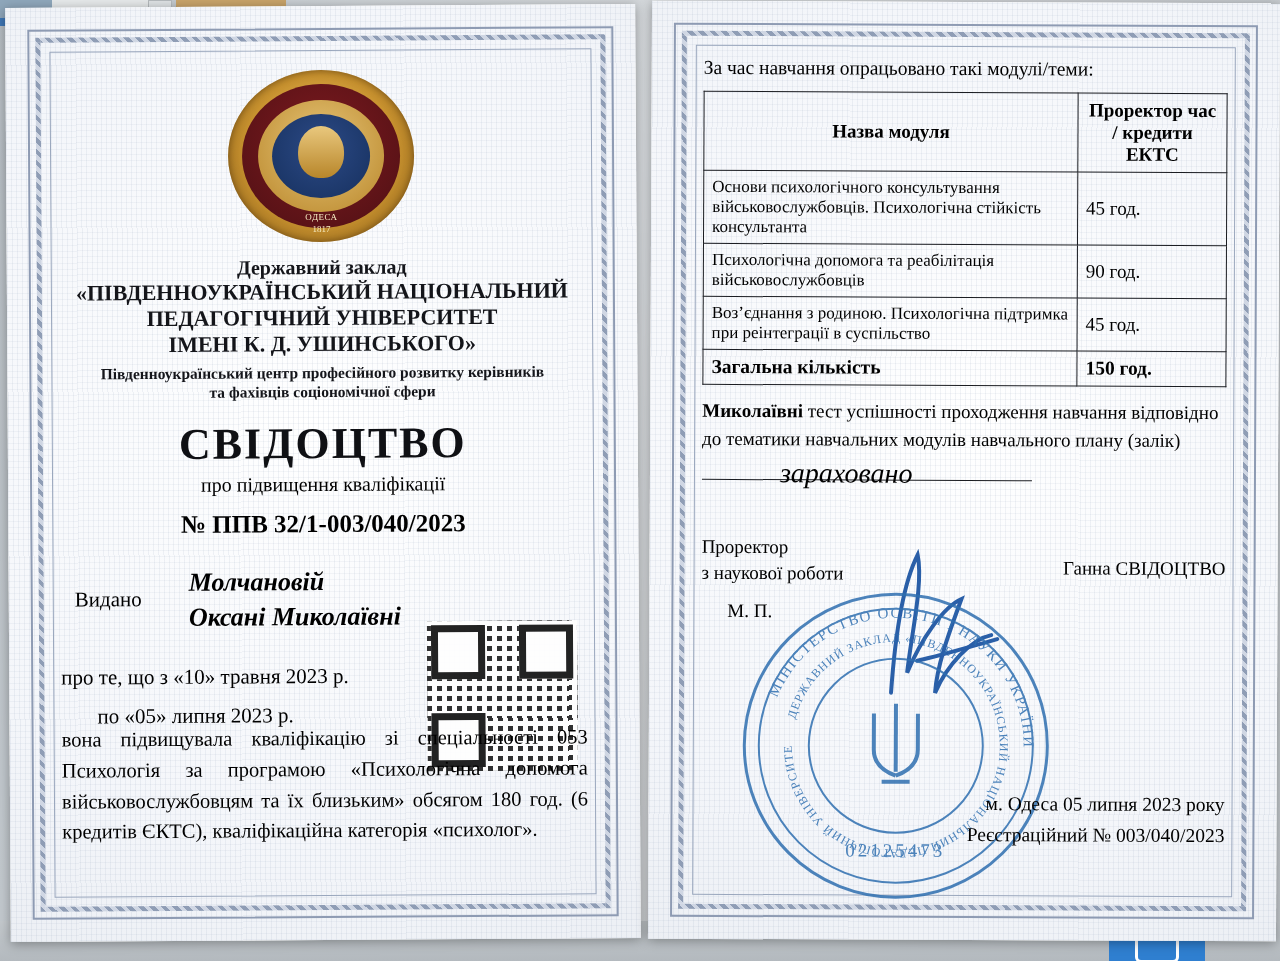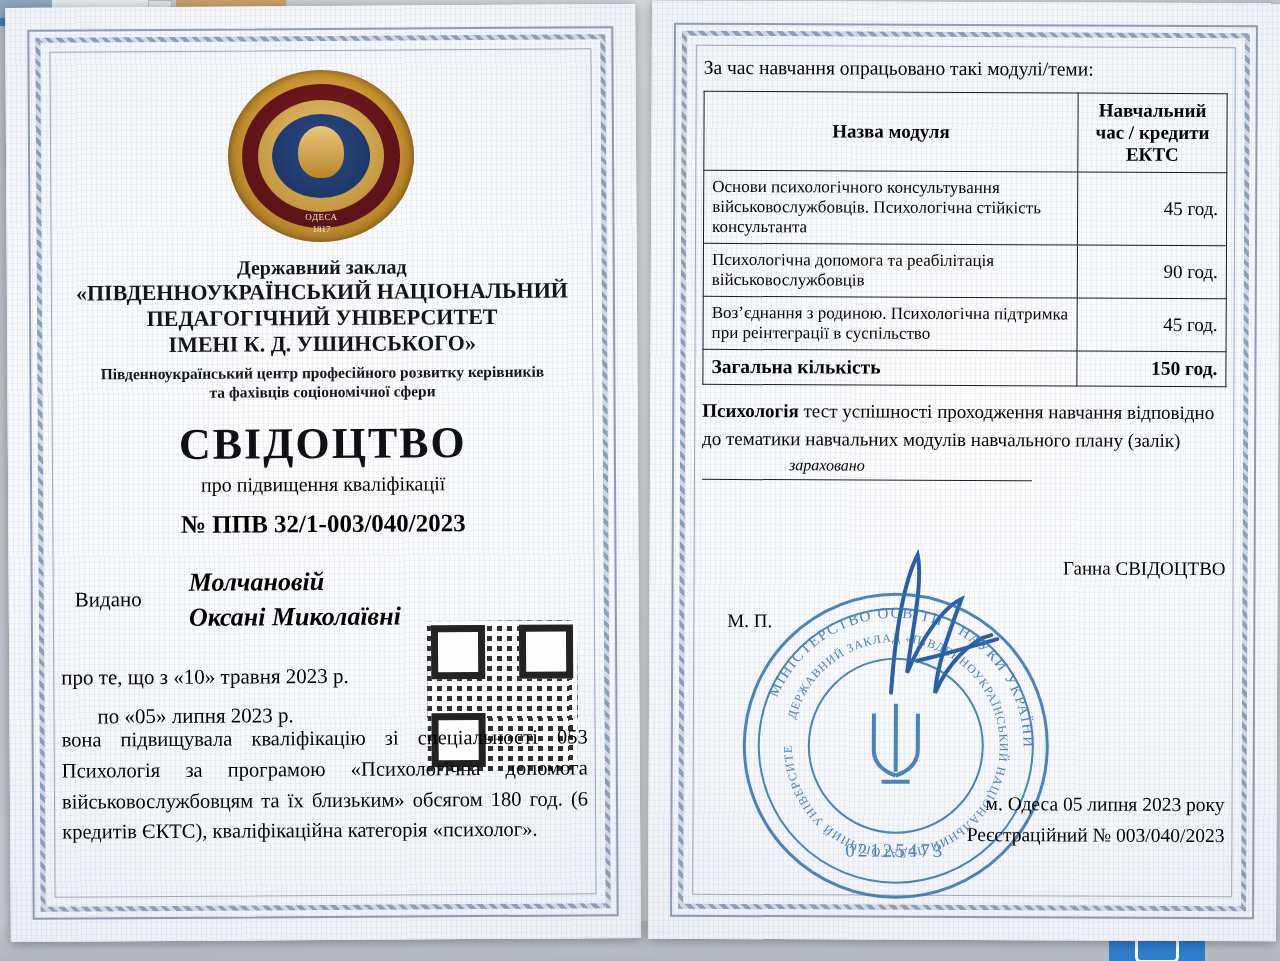"Навчальний час / кредити ЕКТС" th { text: Навчальний -> Проректор }
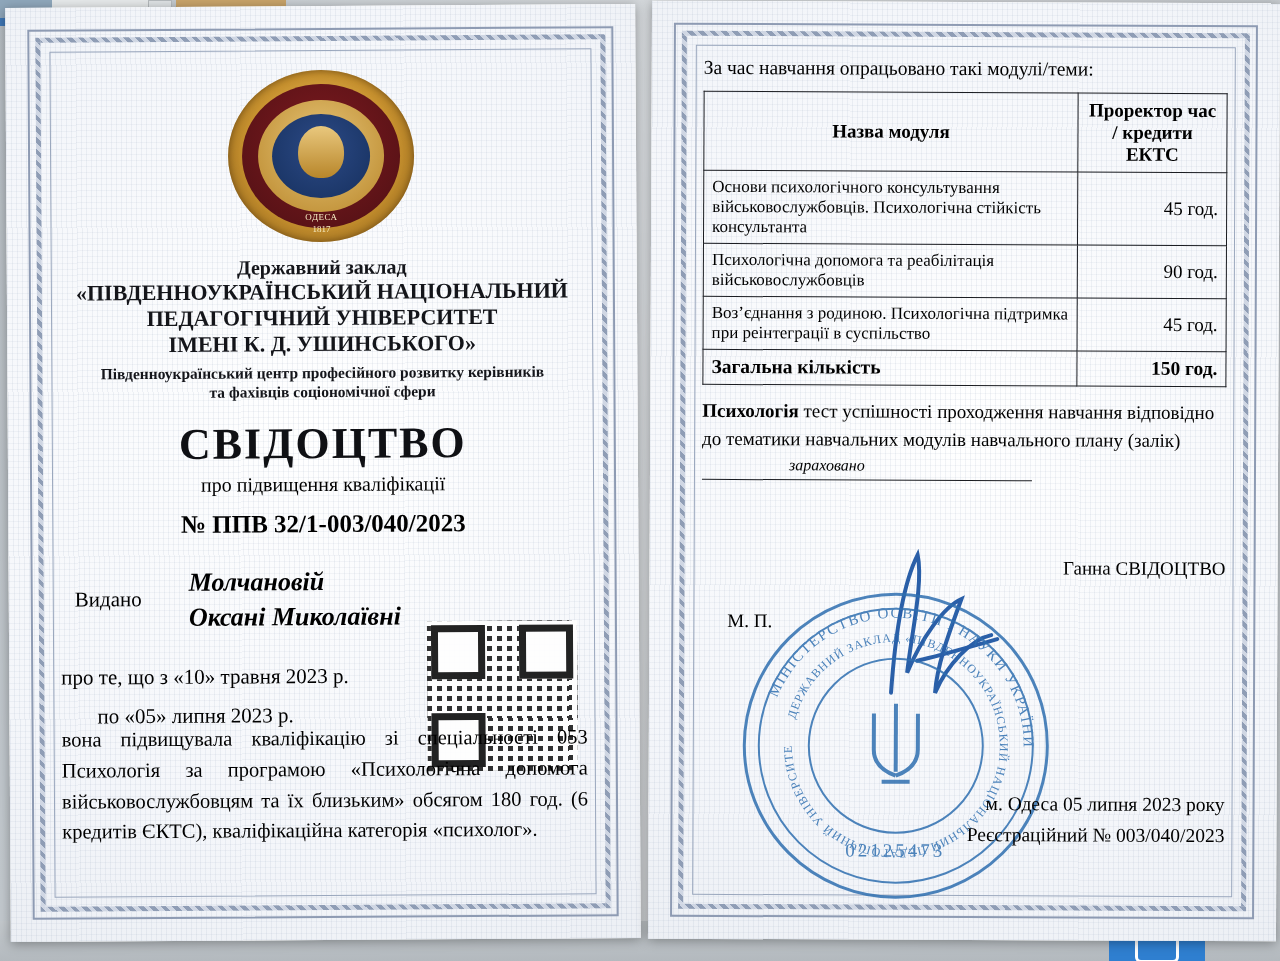"45 год." table.modules td.hours { text-align: right -> left }
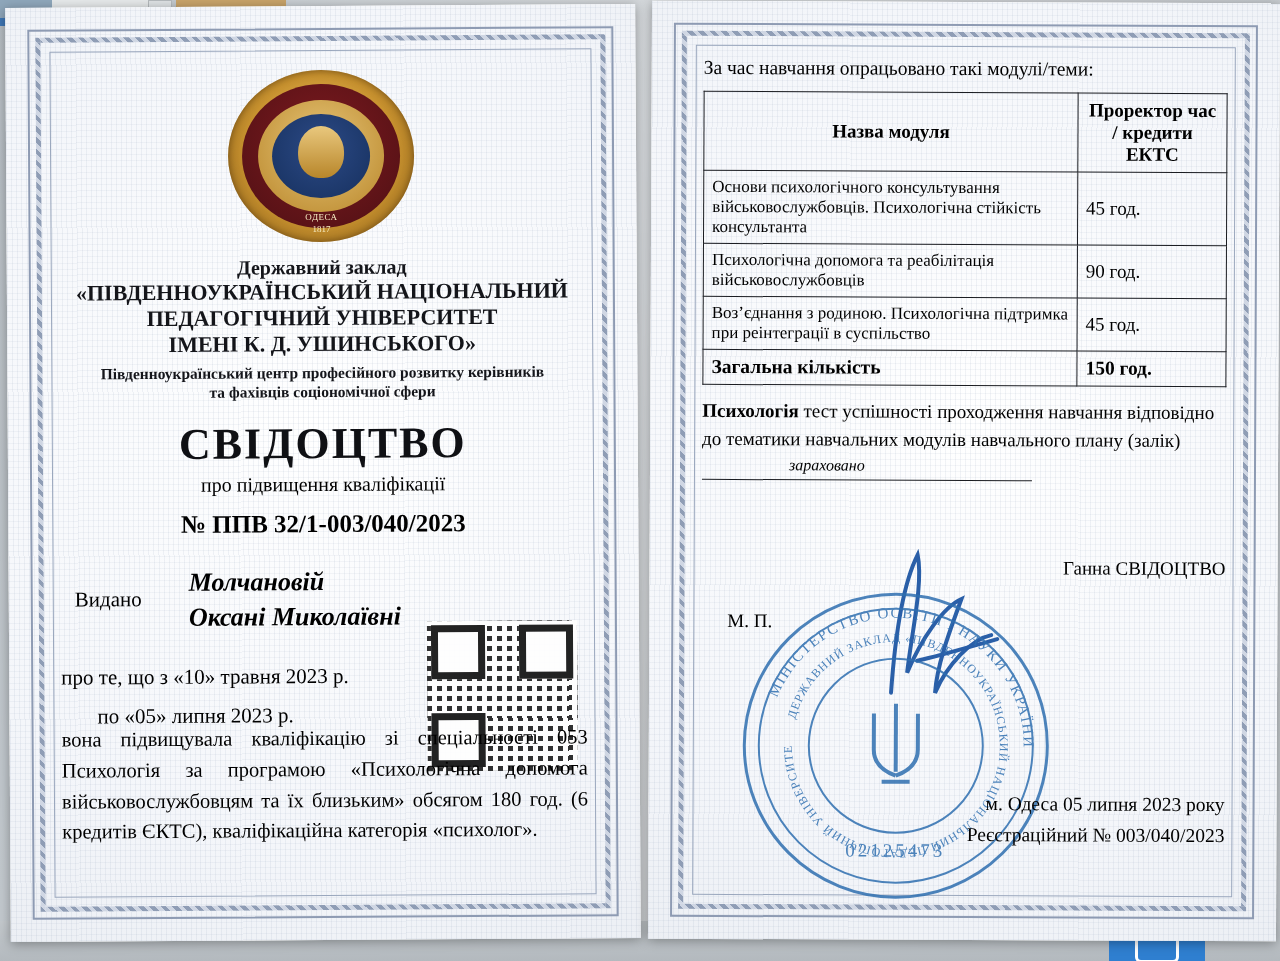"Психологія" b { text: Психологія -> Миколаївні }
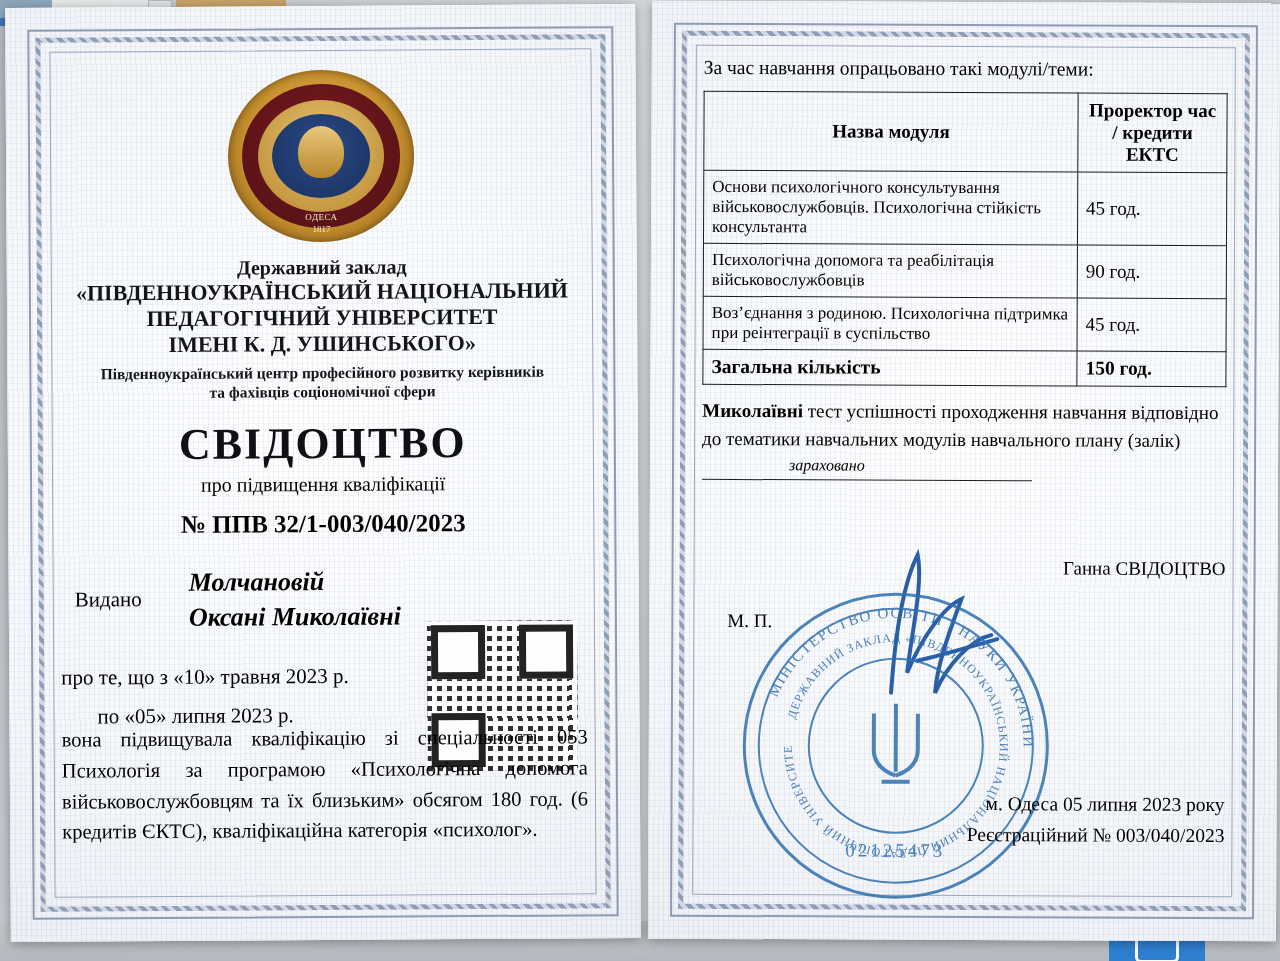"зараховано" .zalik-word { font-size: 16px -> 28px; margin-left: 9px -> none }
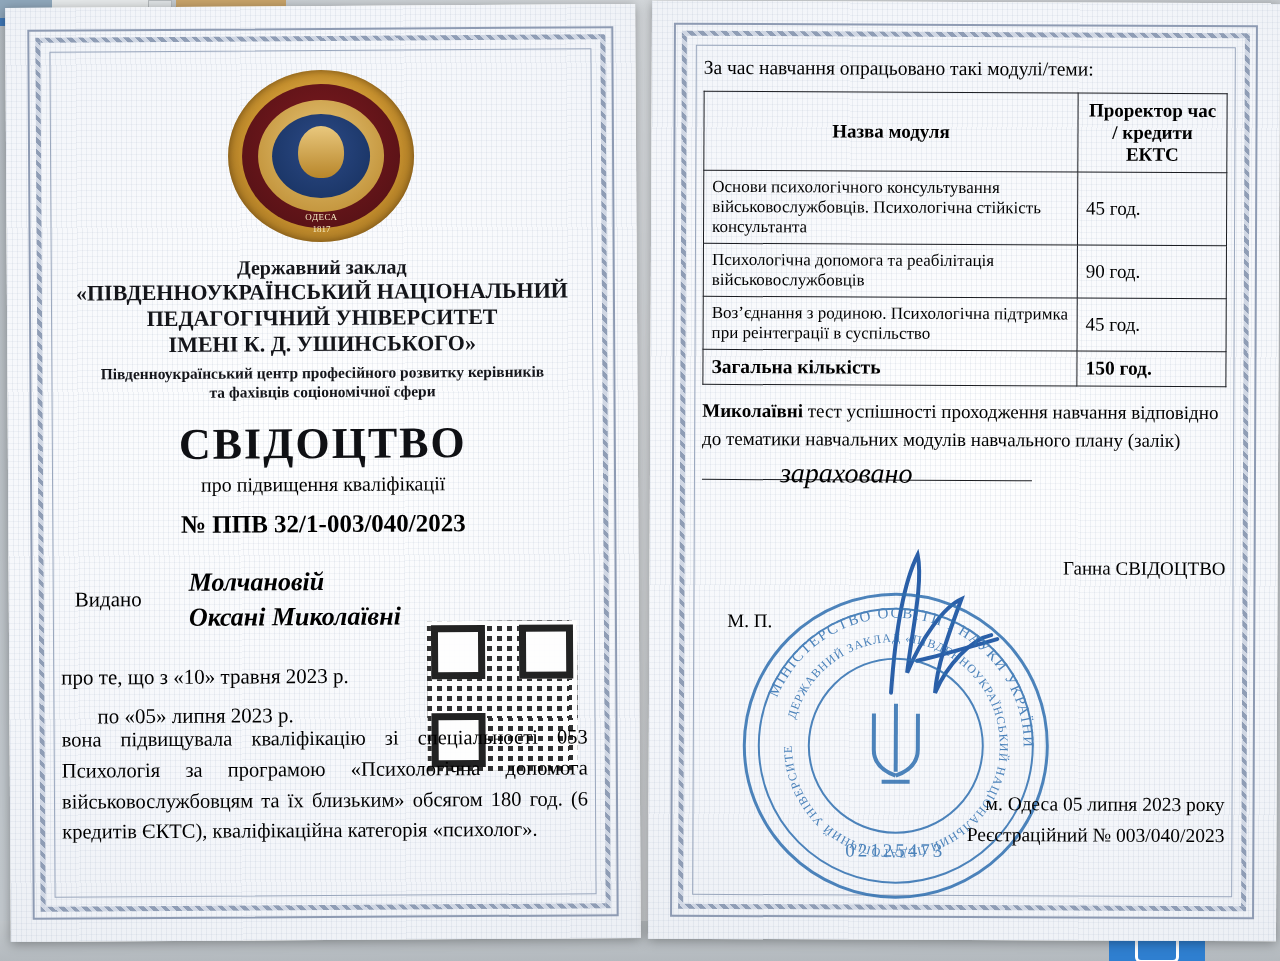"Проректор" div.sign-left { html: none -> <div> <div>Проректор</div> <div>з наукової роботи</div> </div> }
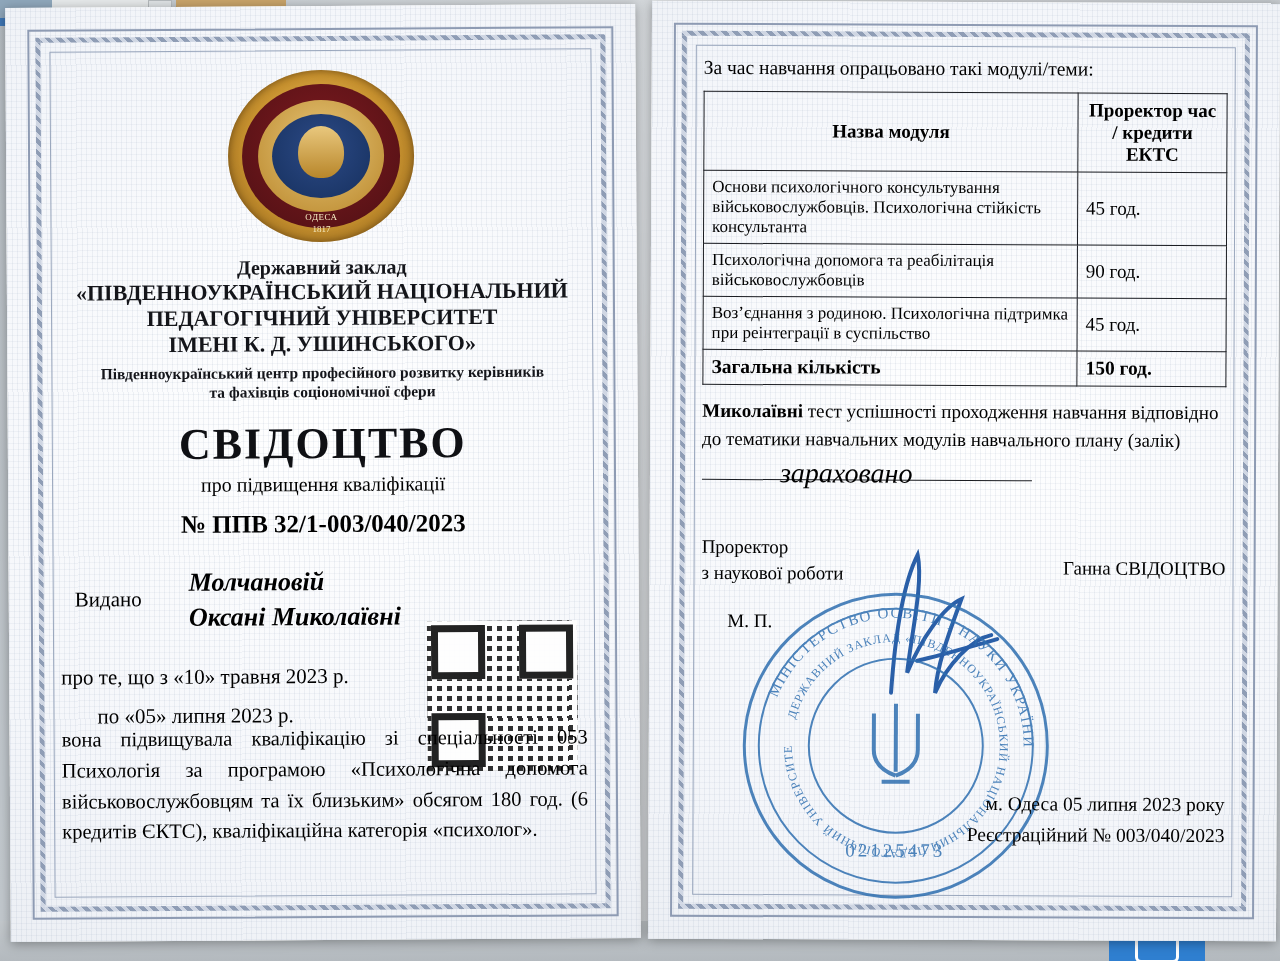"М. П." .sign-mp { top: 76px -> 66px }
